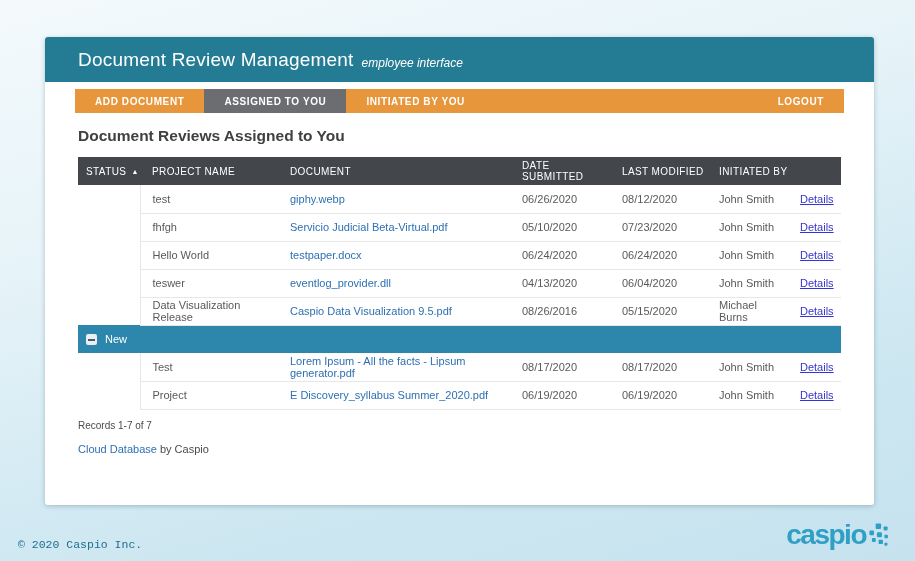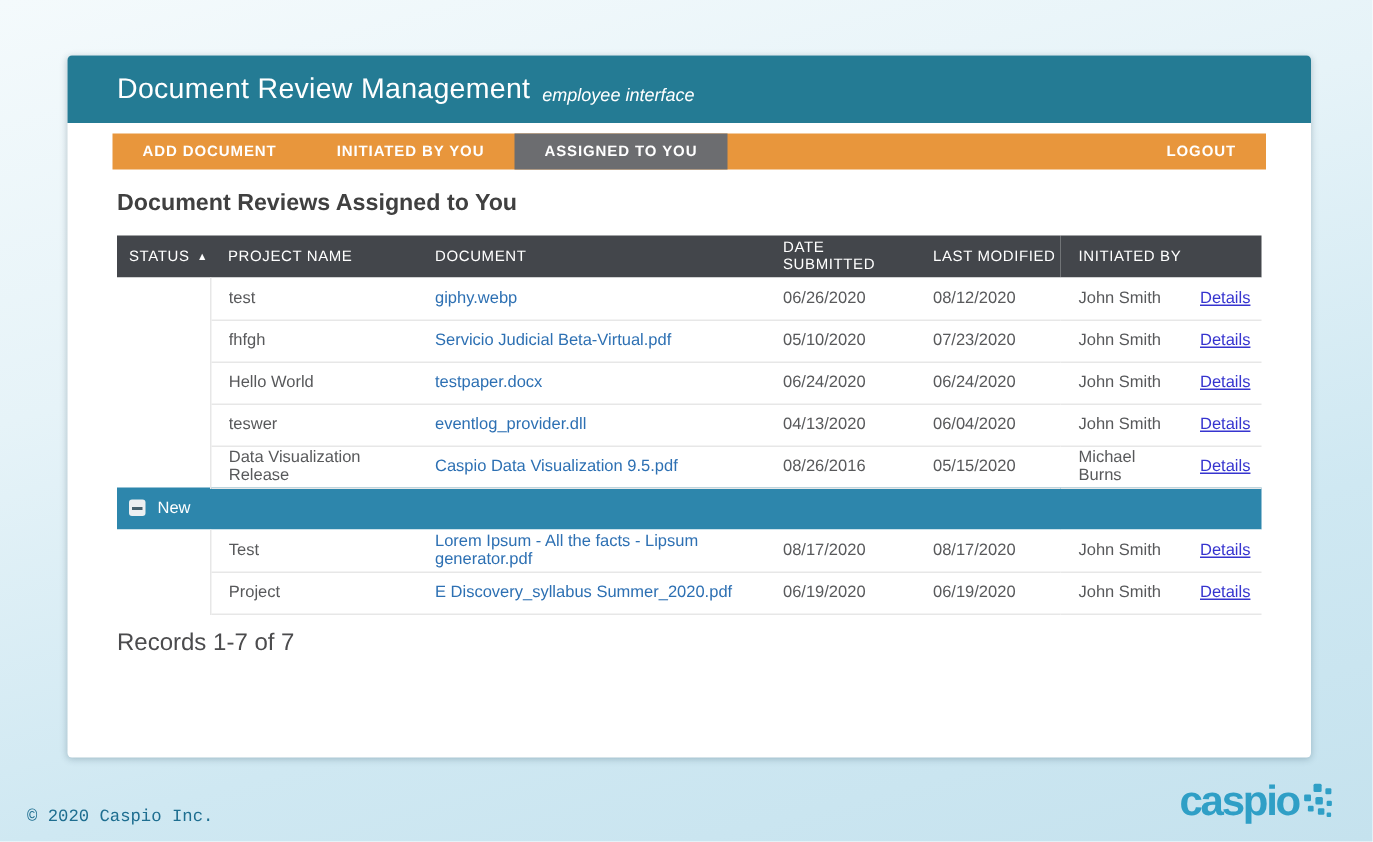"INITIATED BY YOU" div.nav-tab { order: before "ASSIGNED TO YOU" -> after "ASSIGNED TO YOU" }
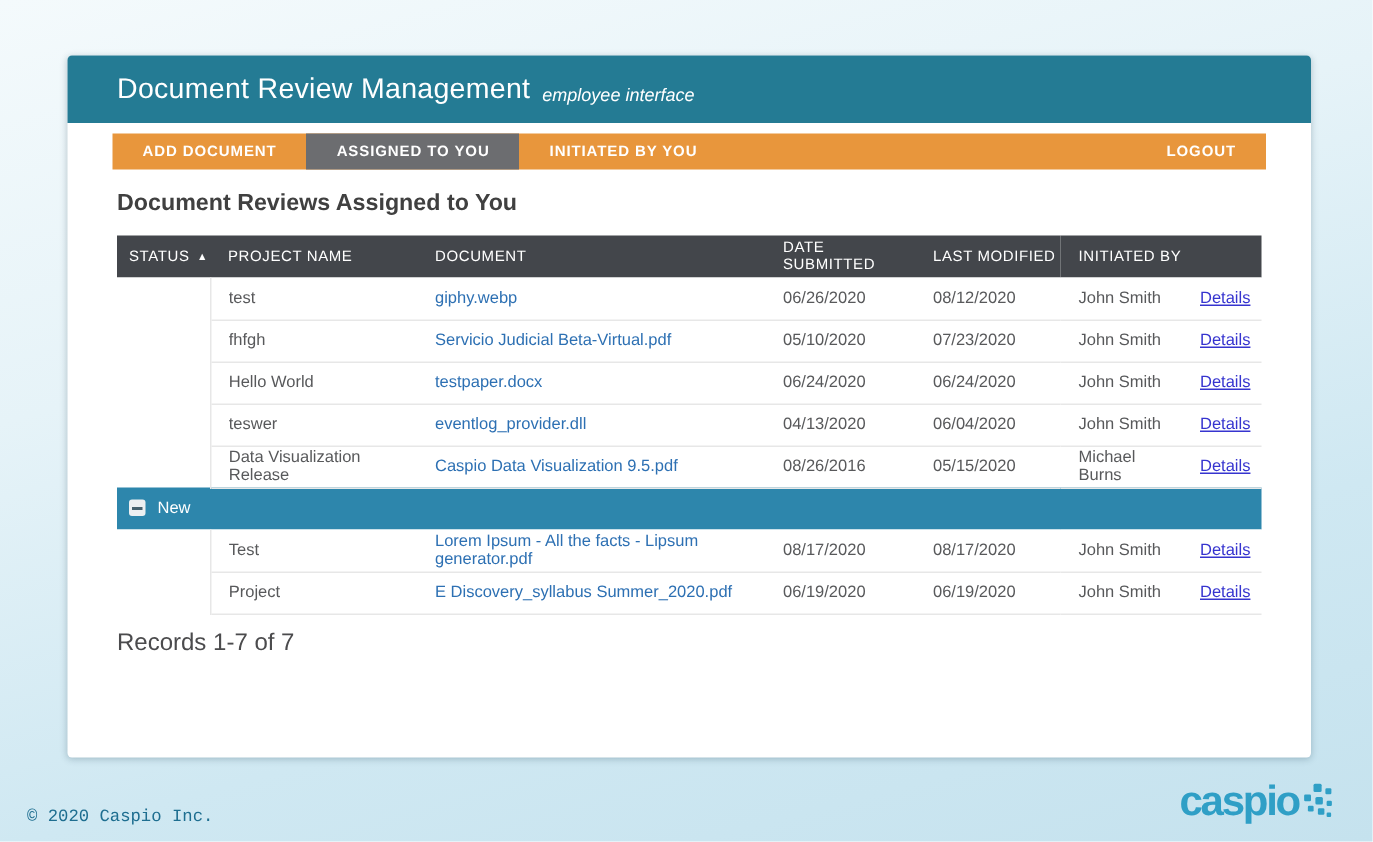"Records 1-7 of 7" .records-line { font-size: 16px -> 10px }
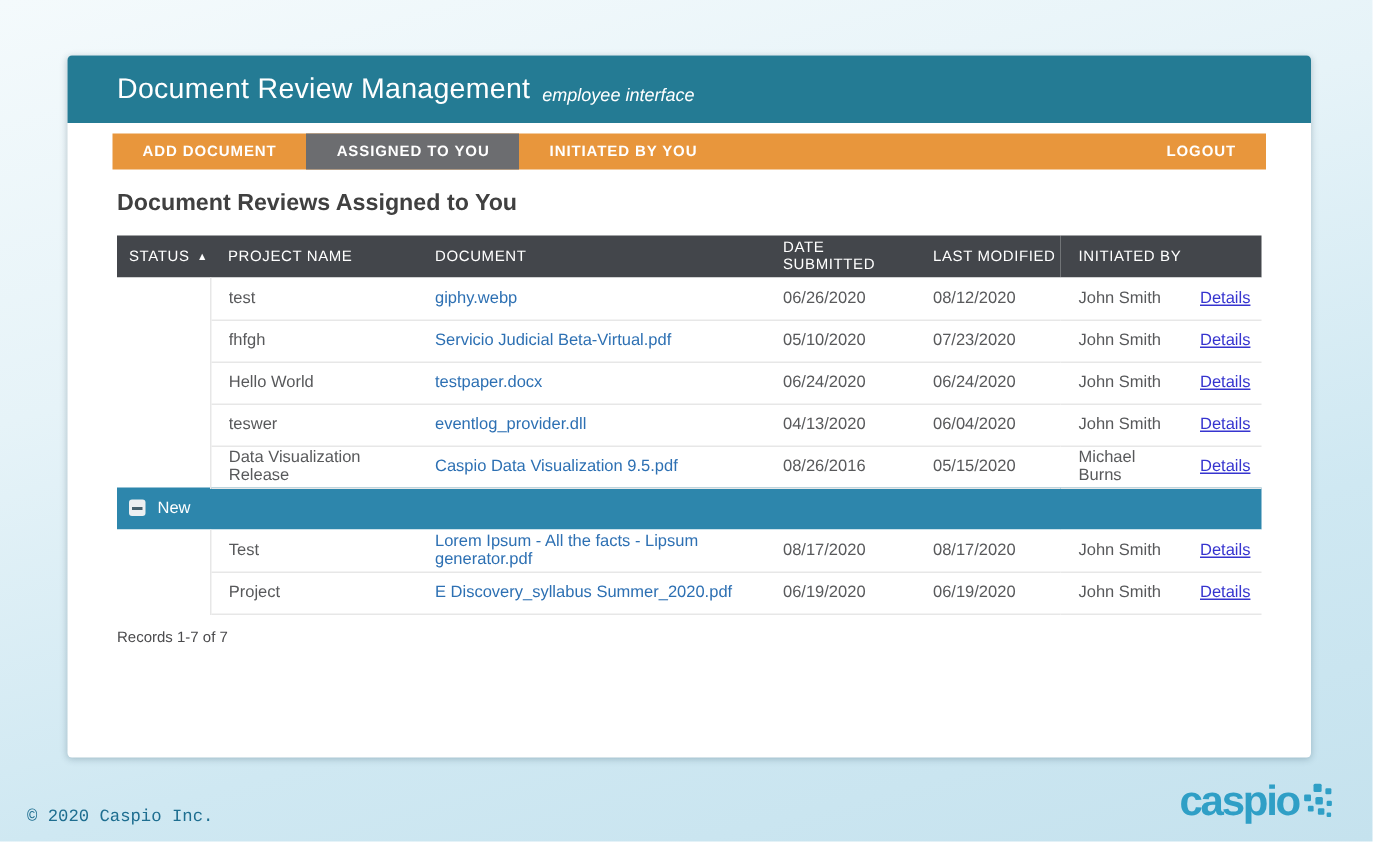"Cloud Database by Caspio" div.branding-line { html: none -> <div> <a>Cloud Database</a><span> by Caspio</span> </div> }
